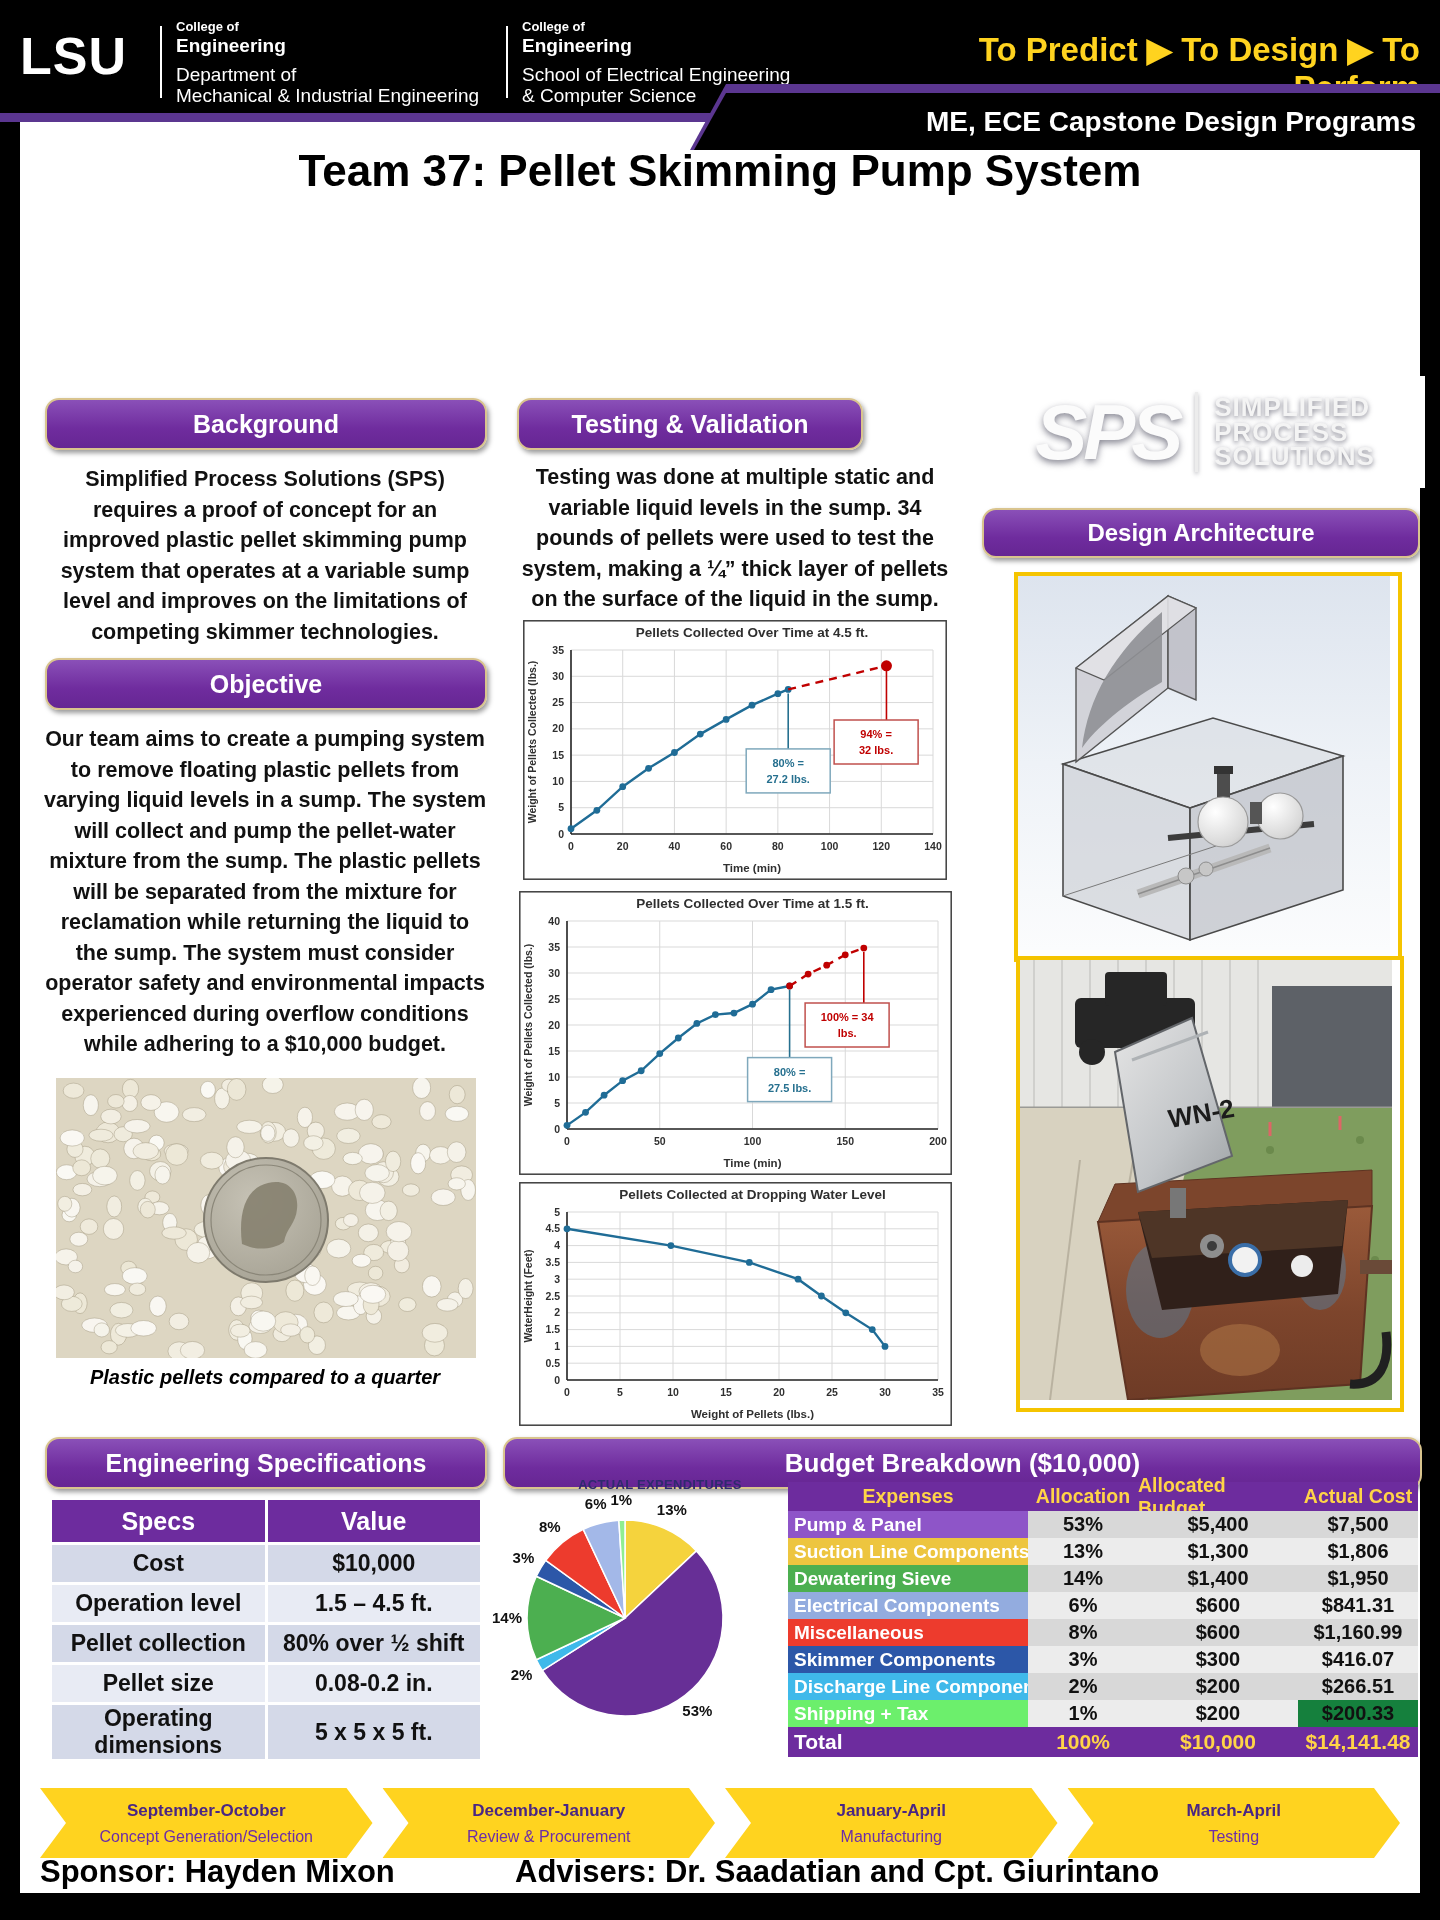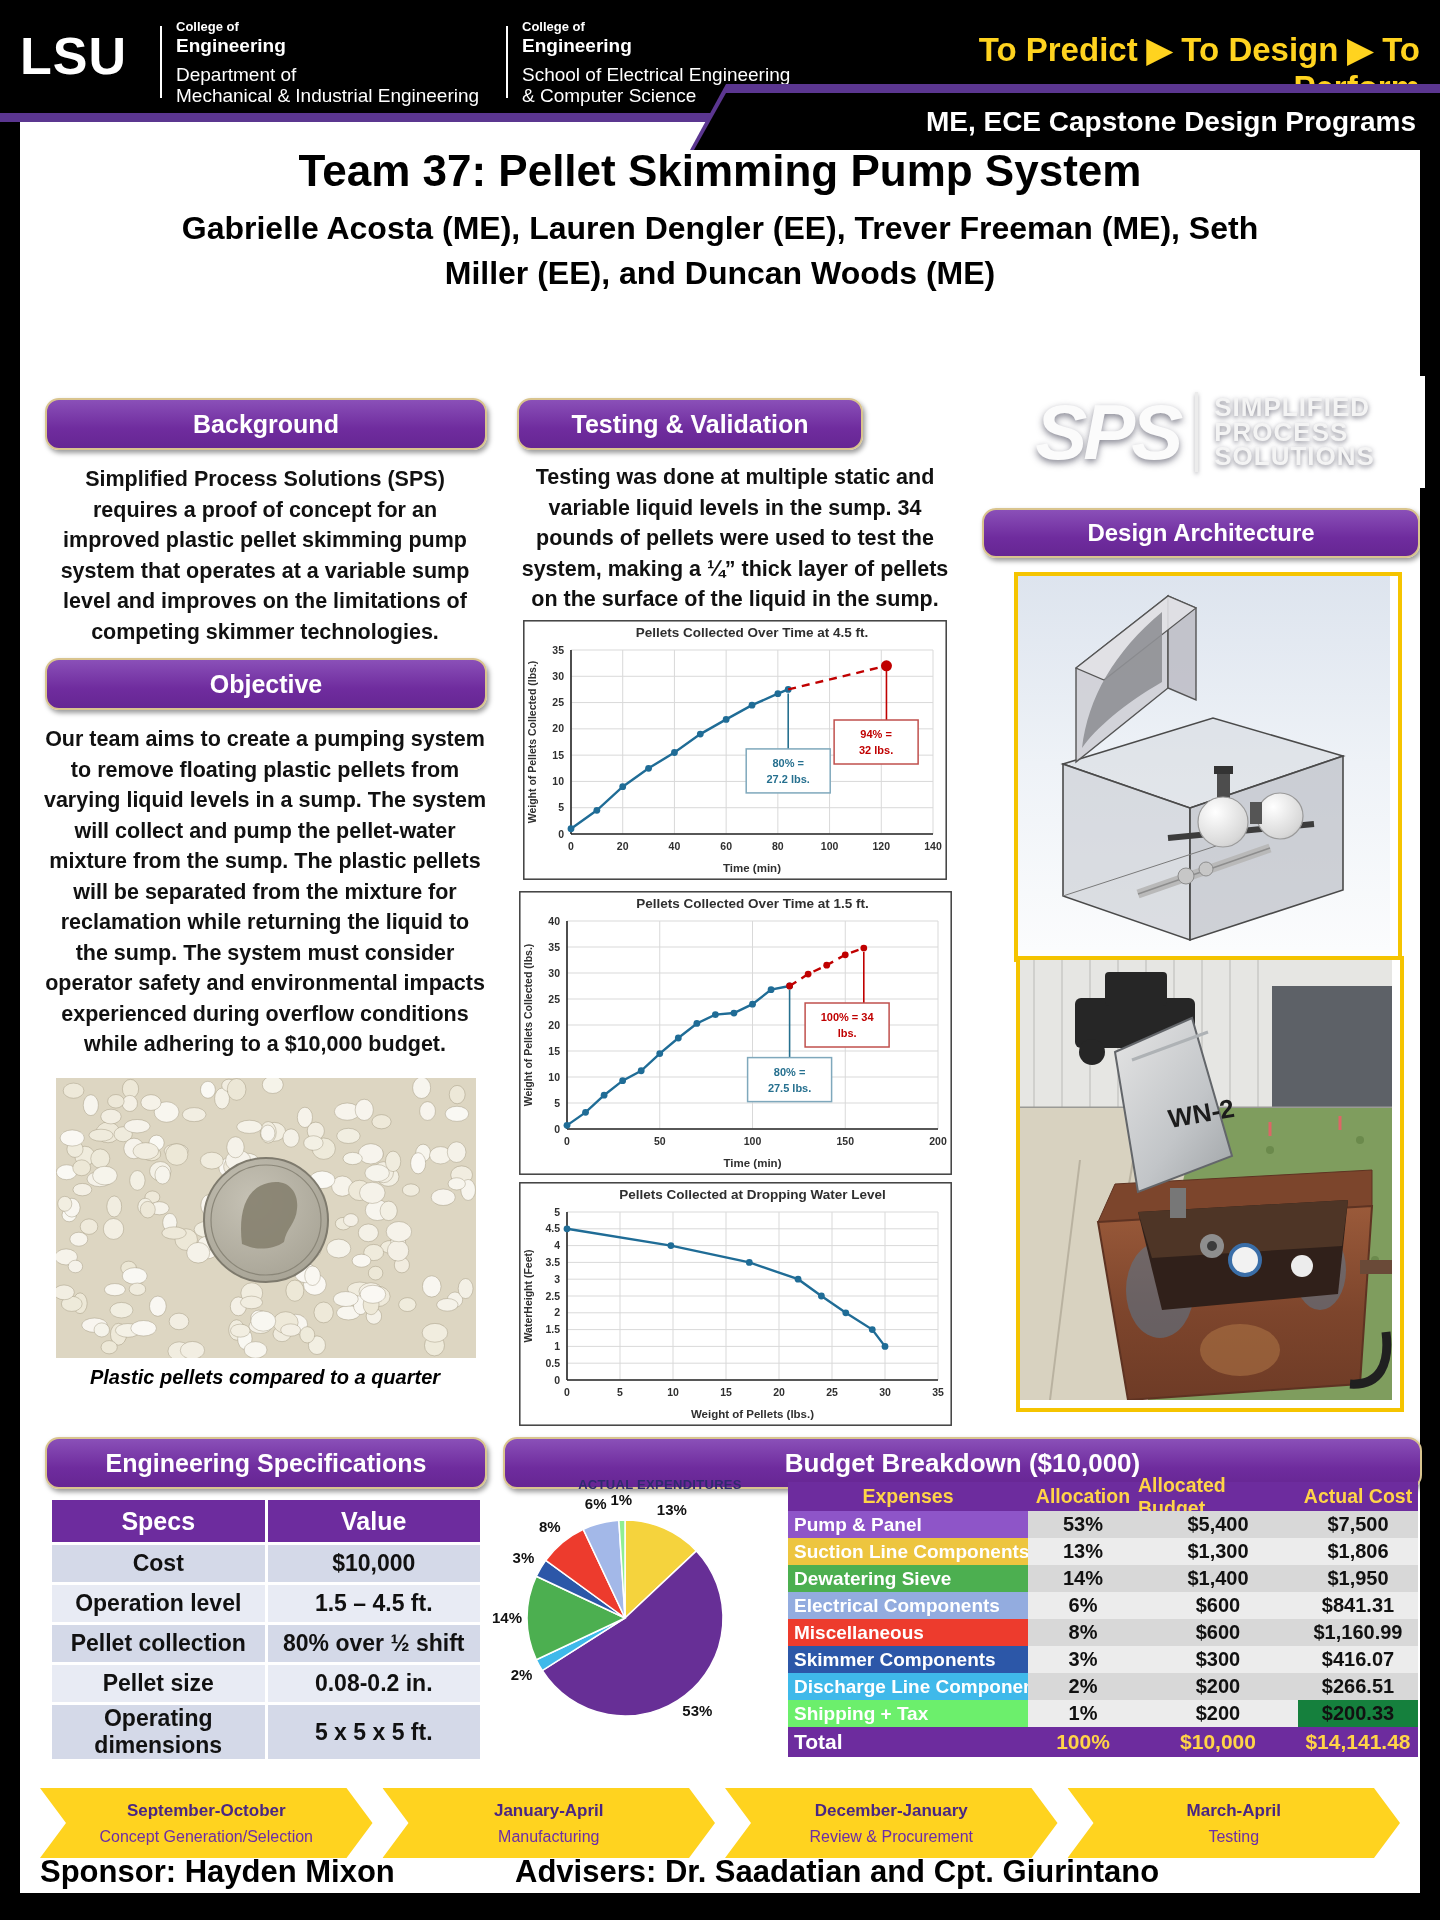"Gabrielle Acosta (ME), Lauren Dengler" div.authors { html: <div>Gabrielle Acosta (ME), Lauren Dengler (EE), Trever Freeman (ME), Seth Miller (EE), and Duncan Woods (ME)</div> -> none }
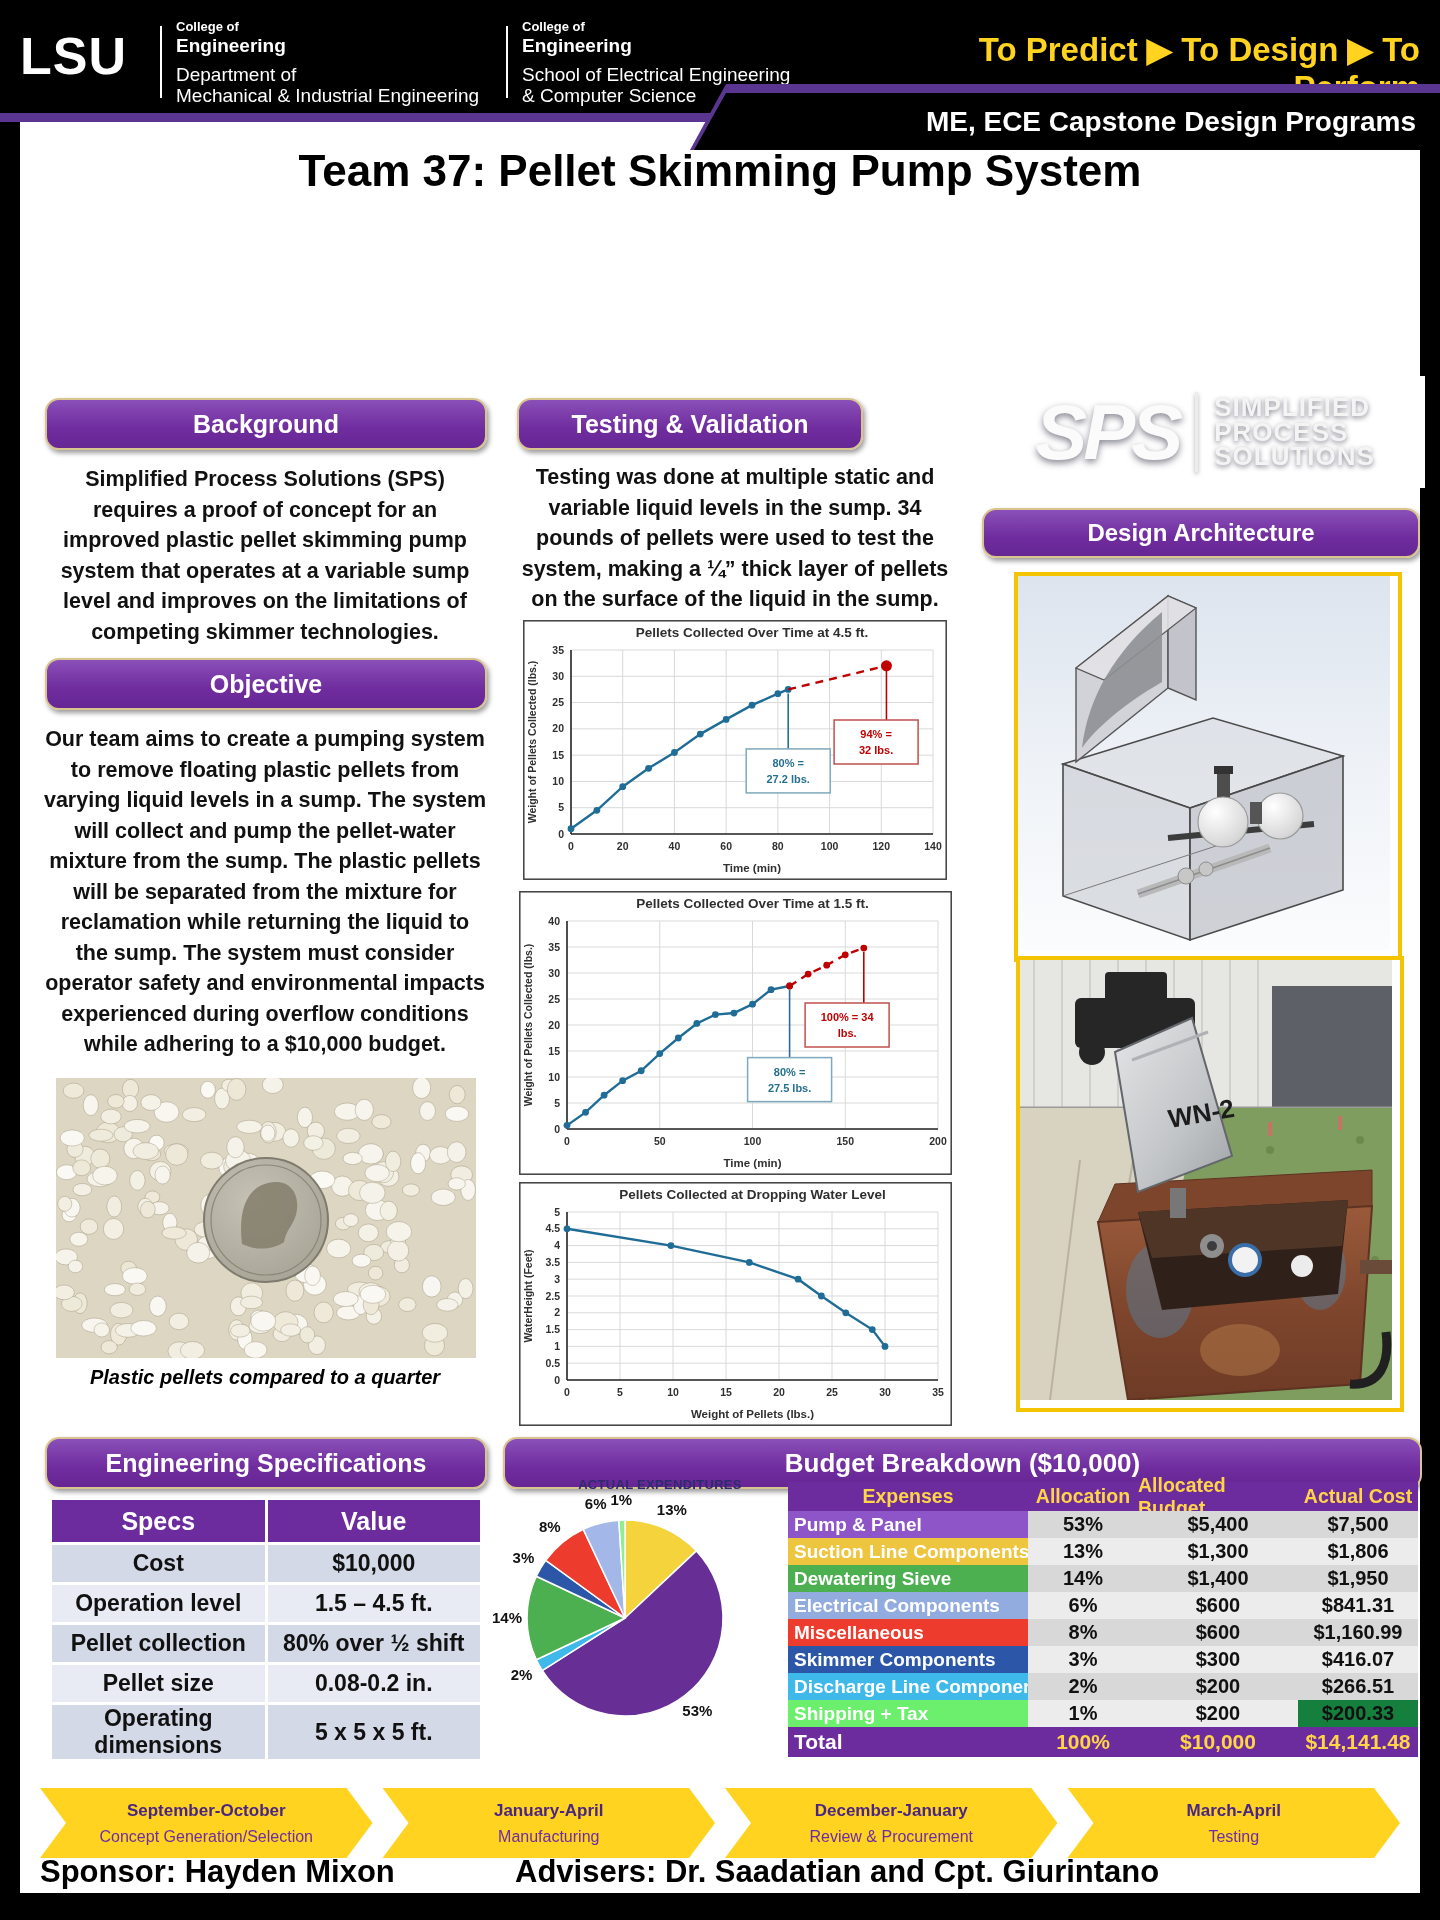"January-April" div.chev { order: before "December-January" -> after "December-January" }
